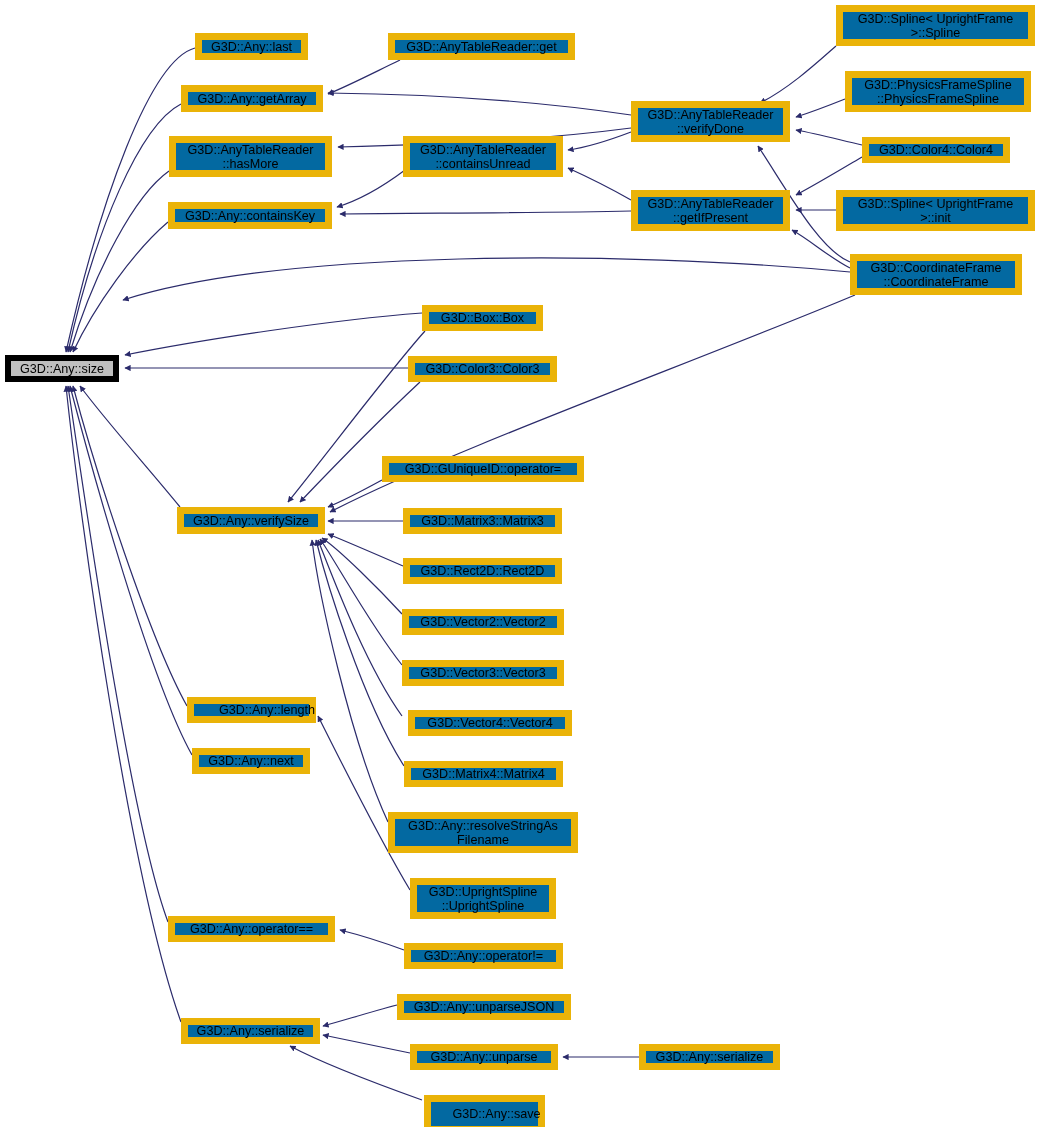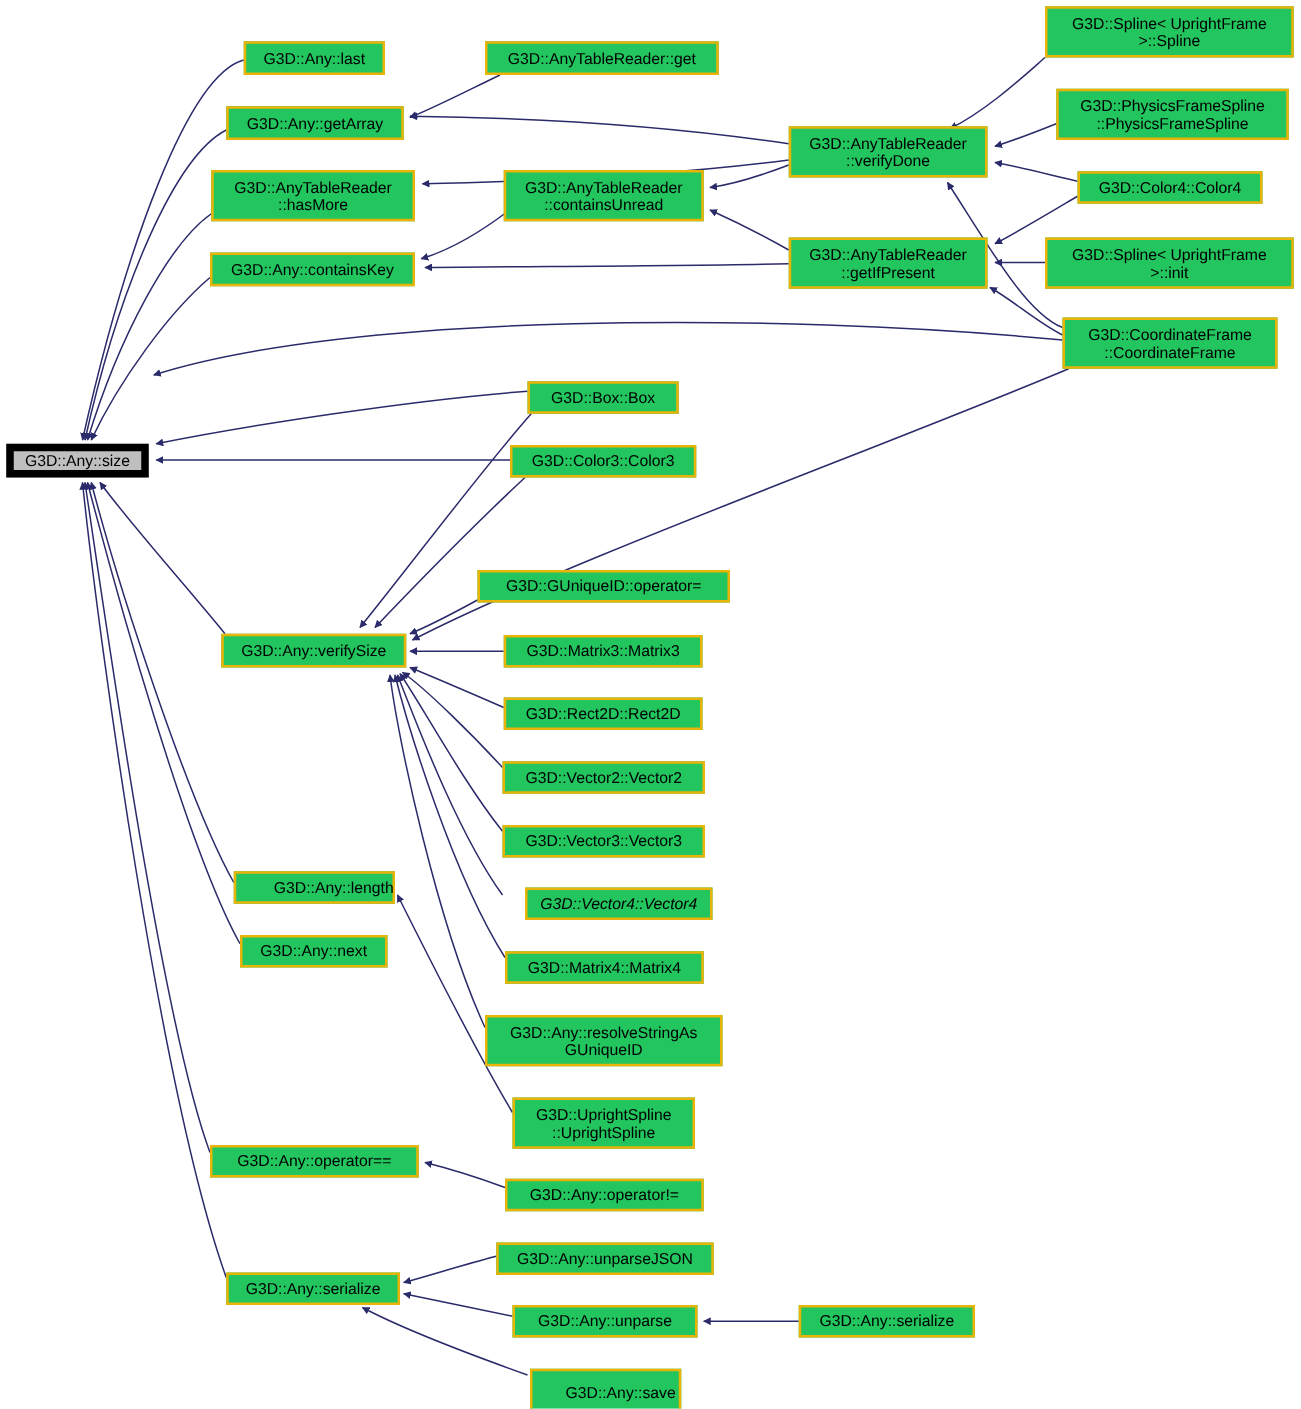"G3D::Spline< UprightFrame" .node { background: #22c55e -> #0369a1; border: 2px solid #eab308 -> 7px solid #eab308 }
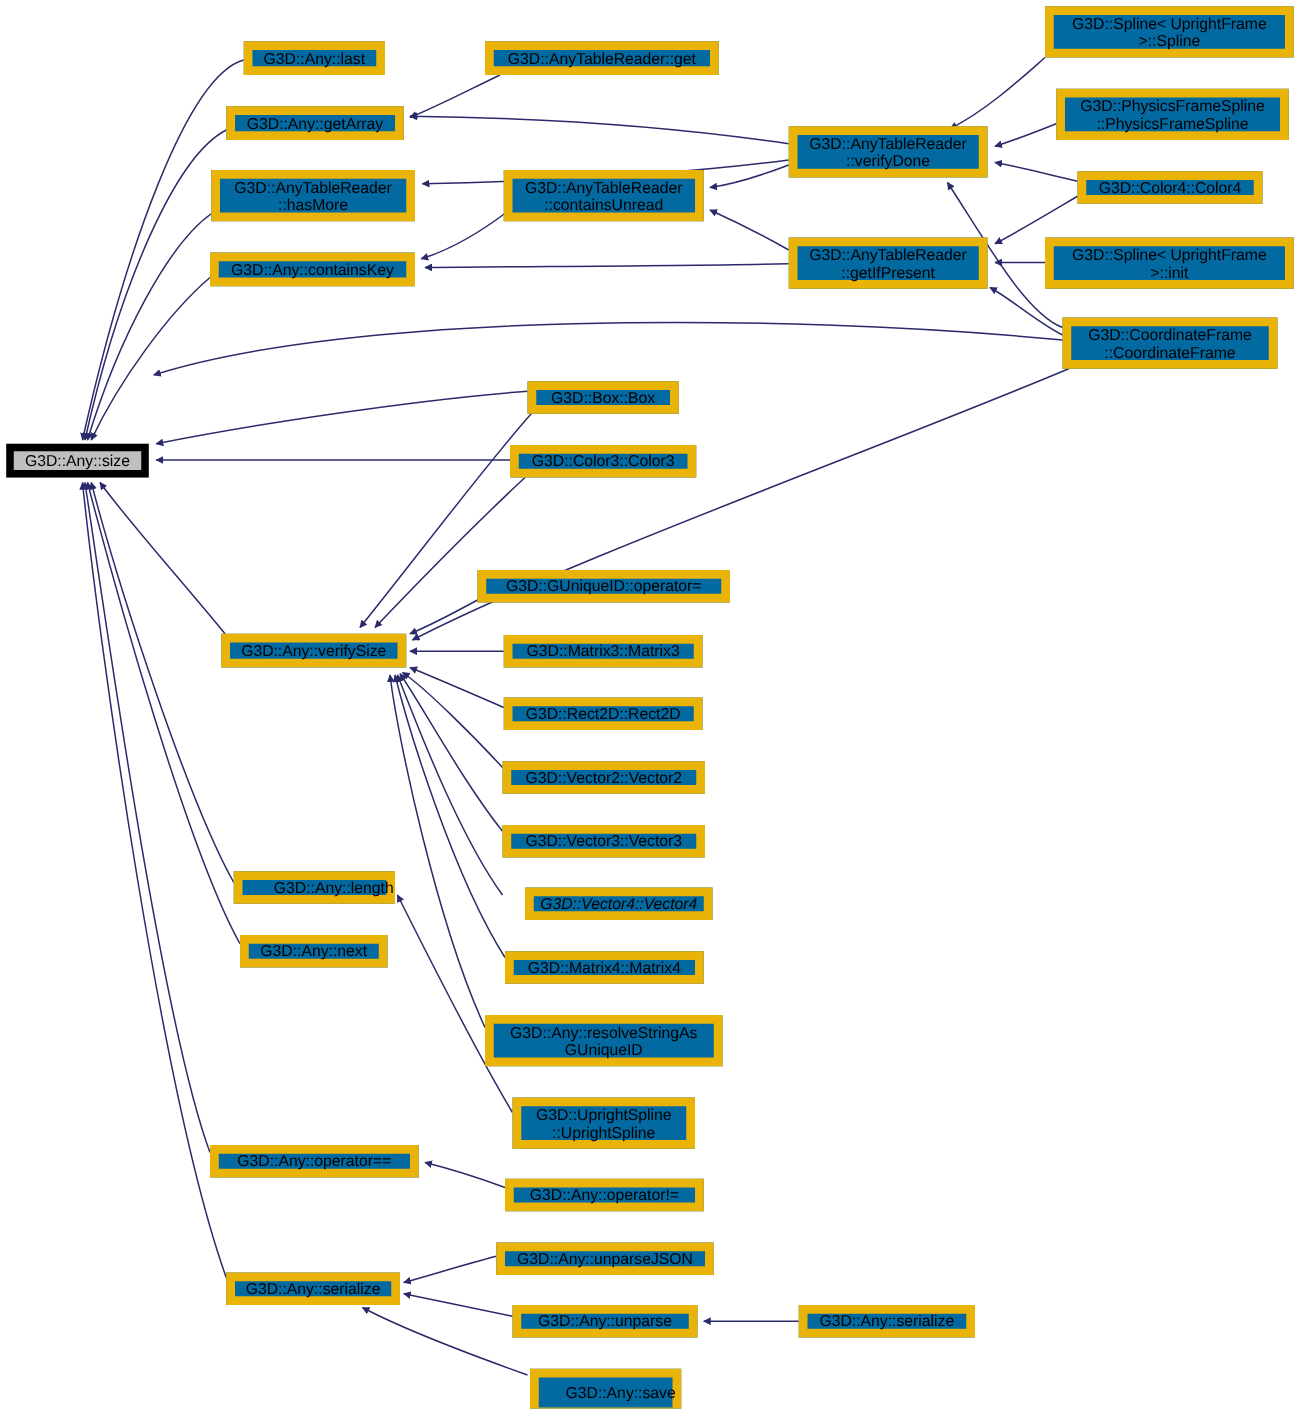"G3D::Vector4::Vector4" div.node { font-style: italic -> none; left: 420px -> 408px; width: 150px -> 164px }
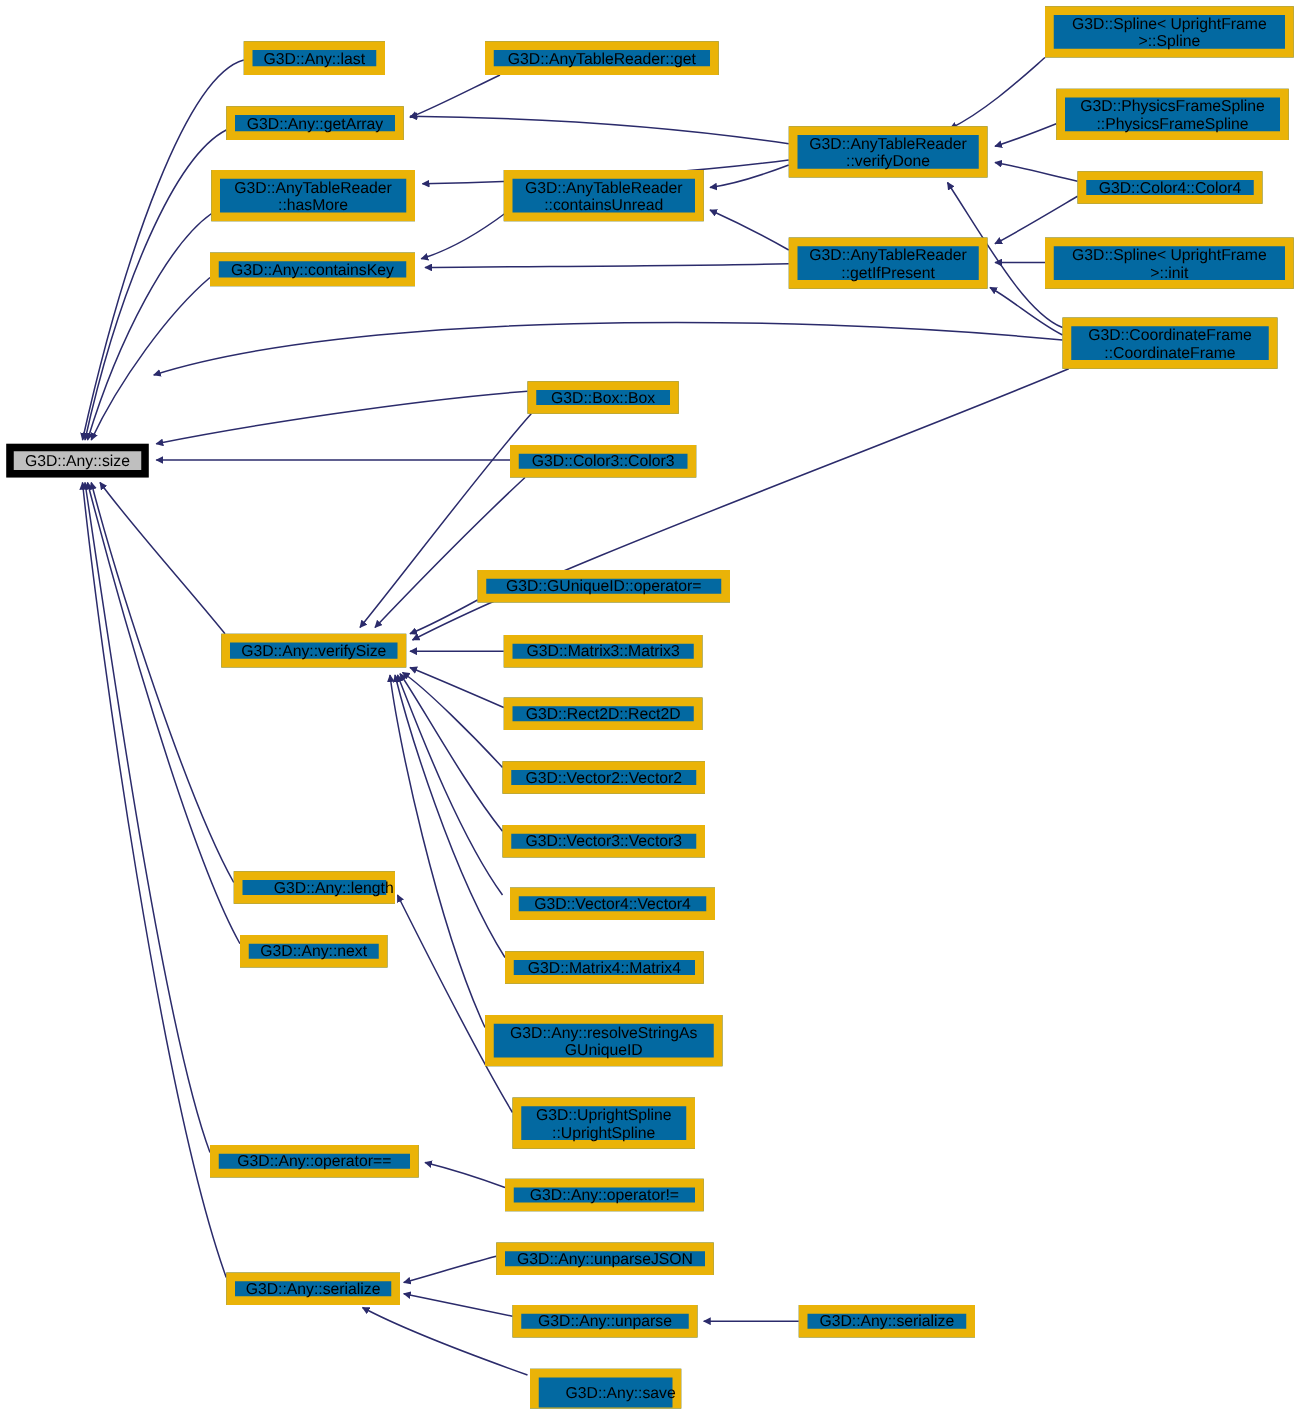"G3D::Any::resolveStringAs" div.node { text: GUniqueID -> Filename }
